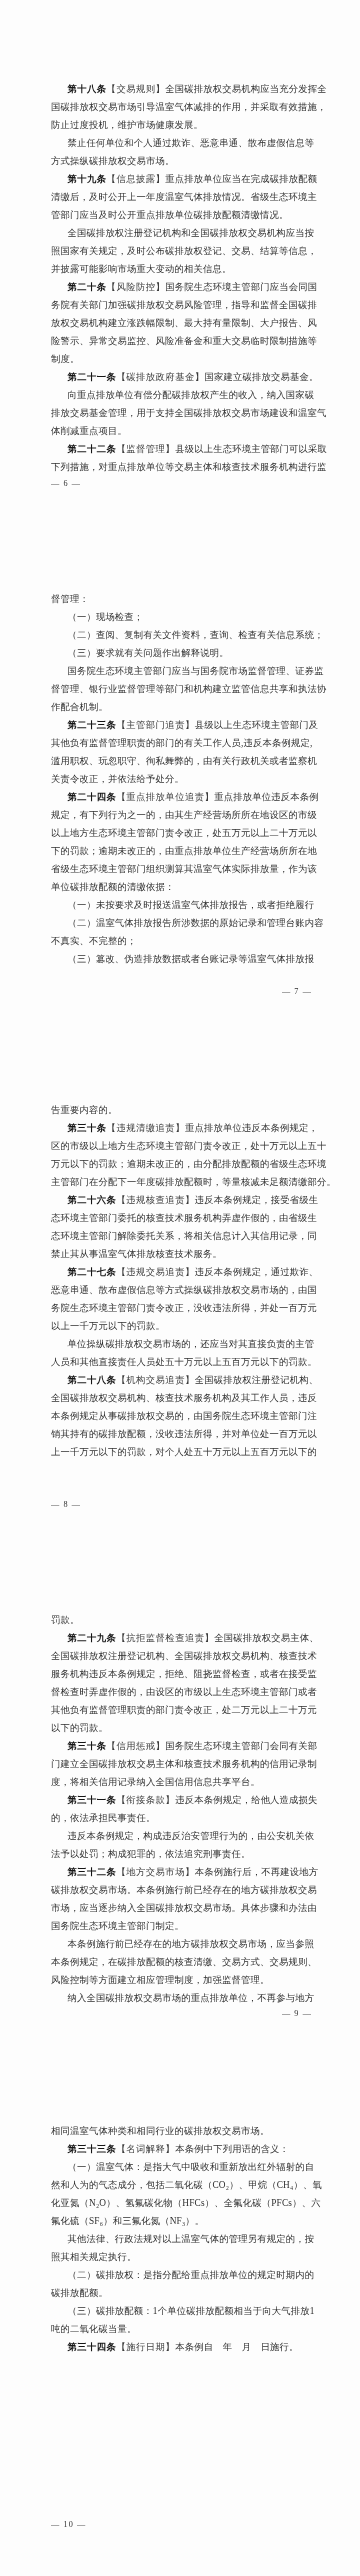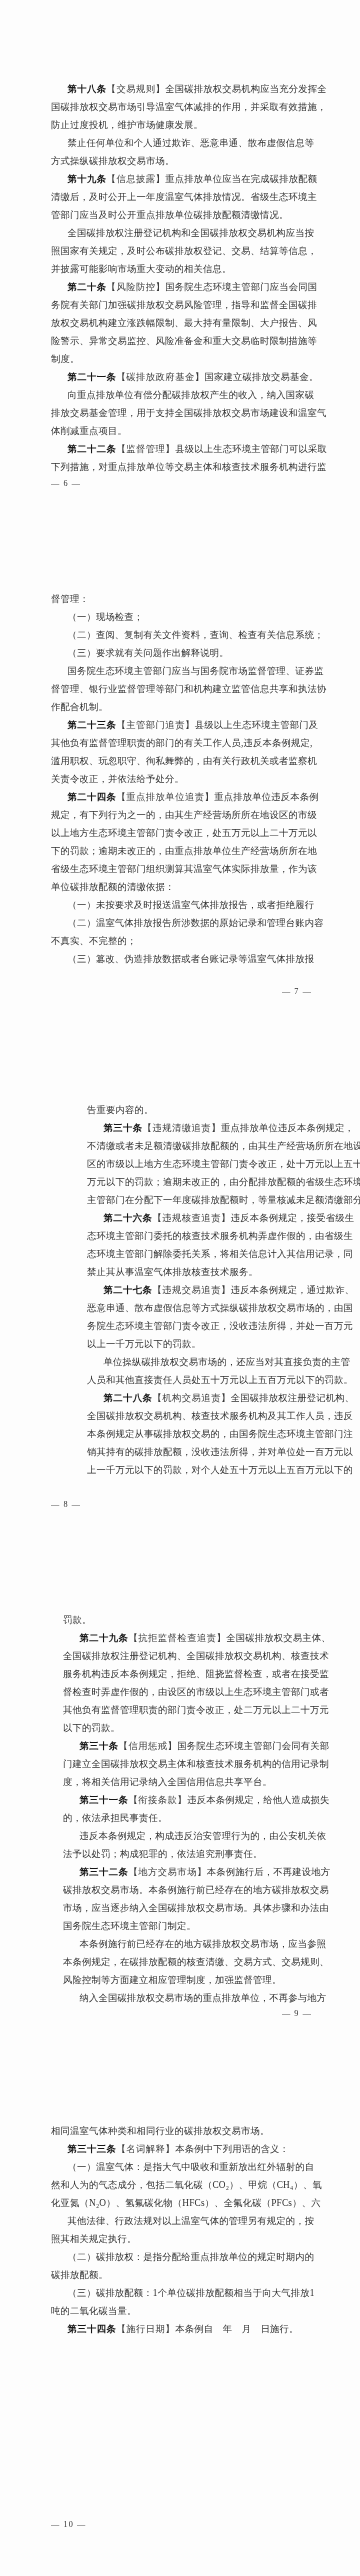"告重要内容的。" div.page { margin-left: 36px -> none }
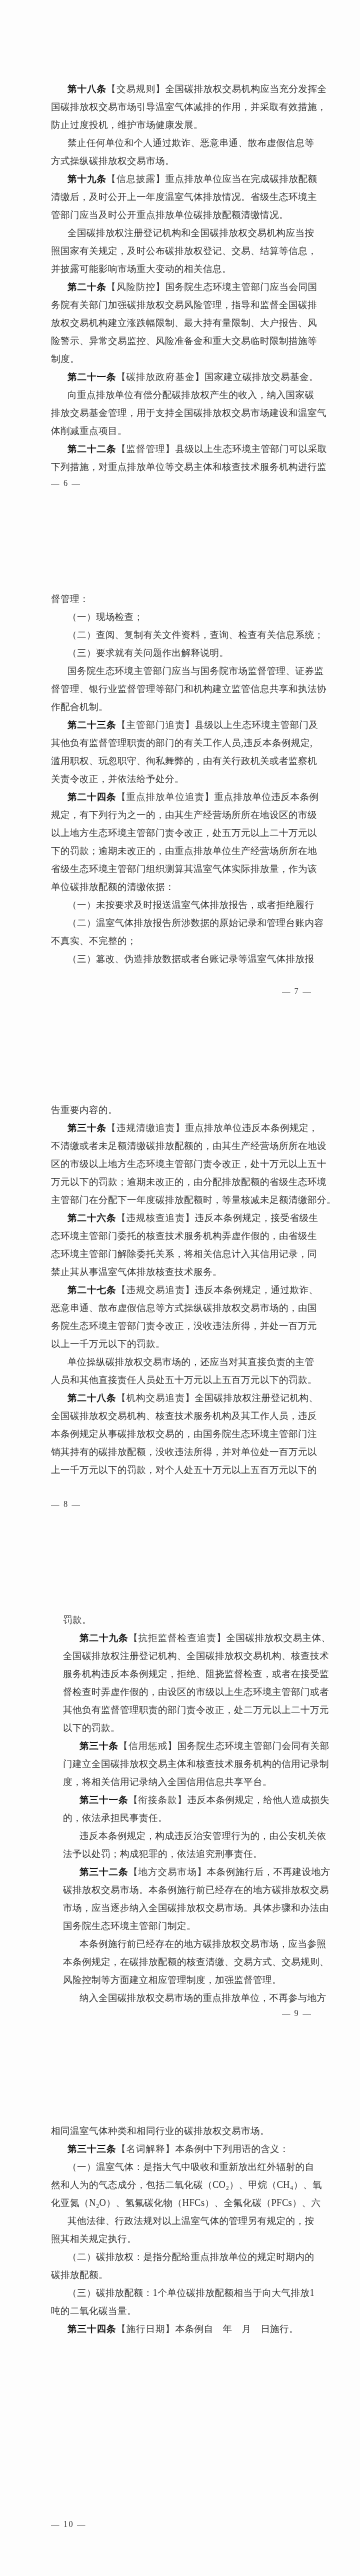"不清缴或者未足额清缴碳排放配额的，由其生产经营场所所在地设" div.line { html: <div><span>不清缴或者未足额清缴碳排放配额的，由其生产经营场所所在地设</span></div> -> none }
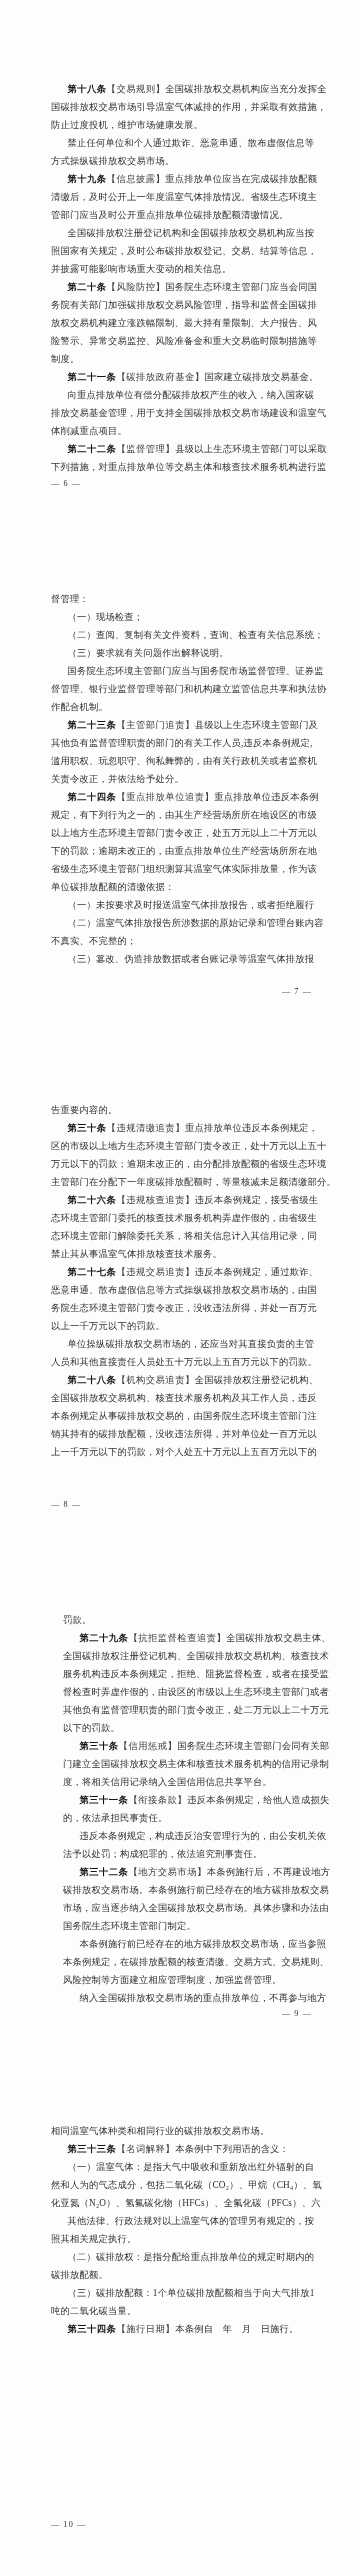"罚款。" div.page { margin-left: 12px -> none }
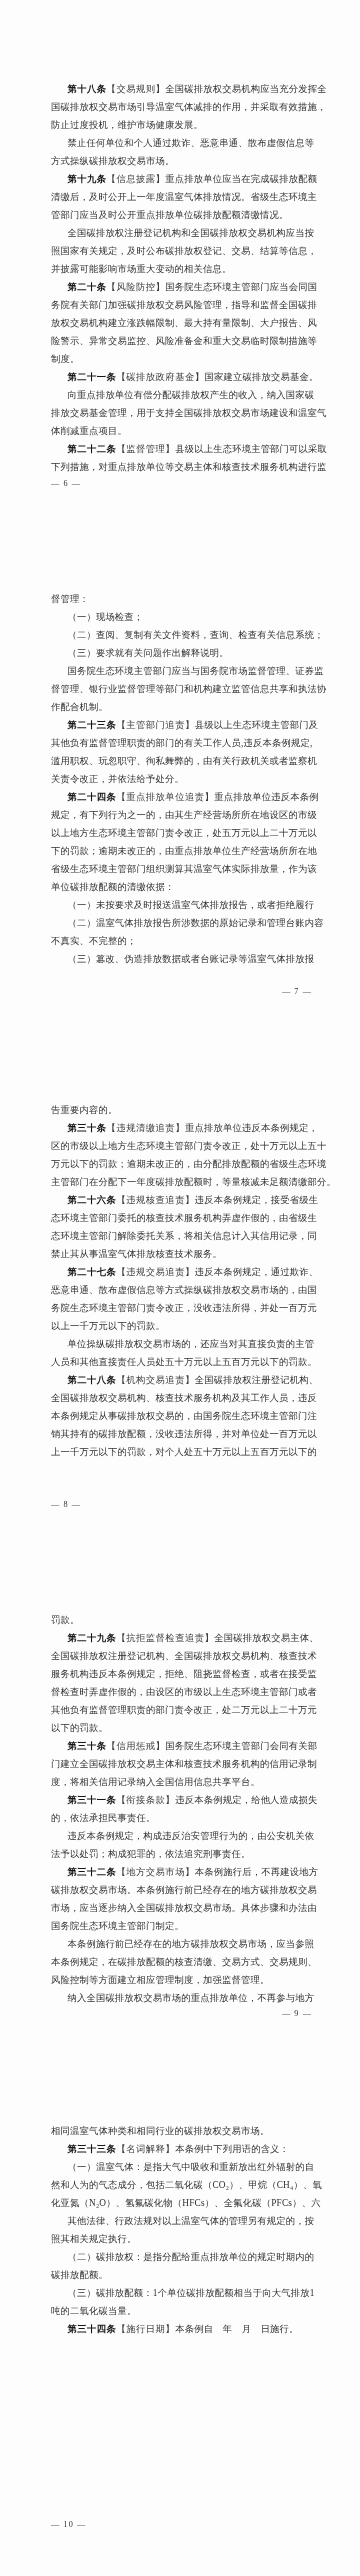"氟化硫（SF₆）和三氟化氮（NF₃）。" div.line { html: none -> <div><span>氟化硫（SF₆）和三氟化氮（NF₃）。</span></div> }
